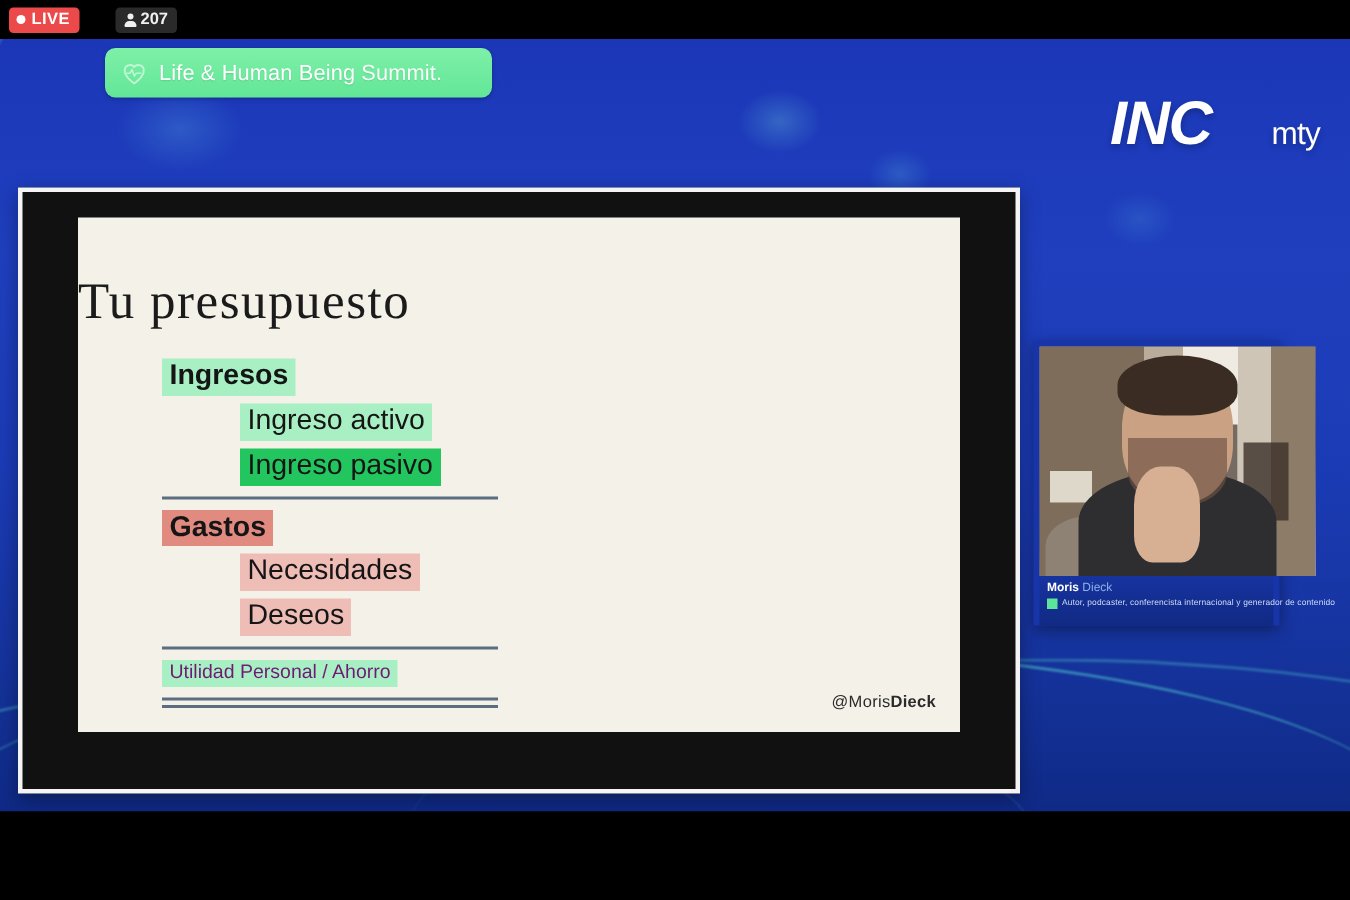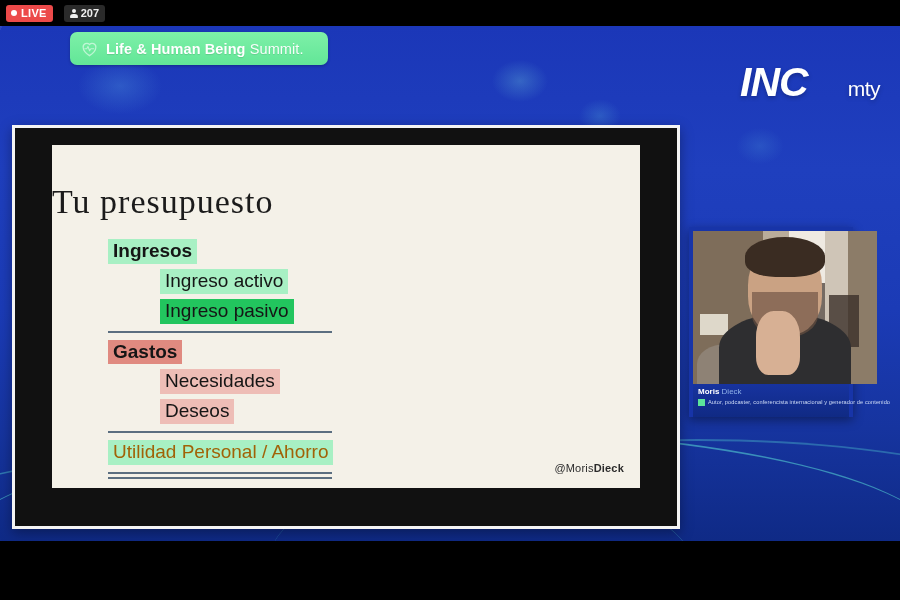"LIVE" .topbar { gap: 11px -> 24px }
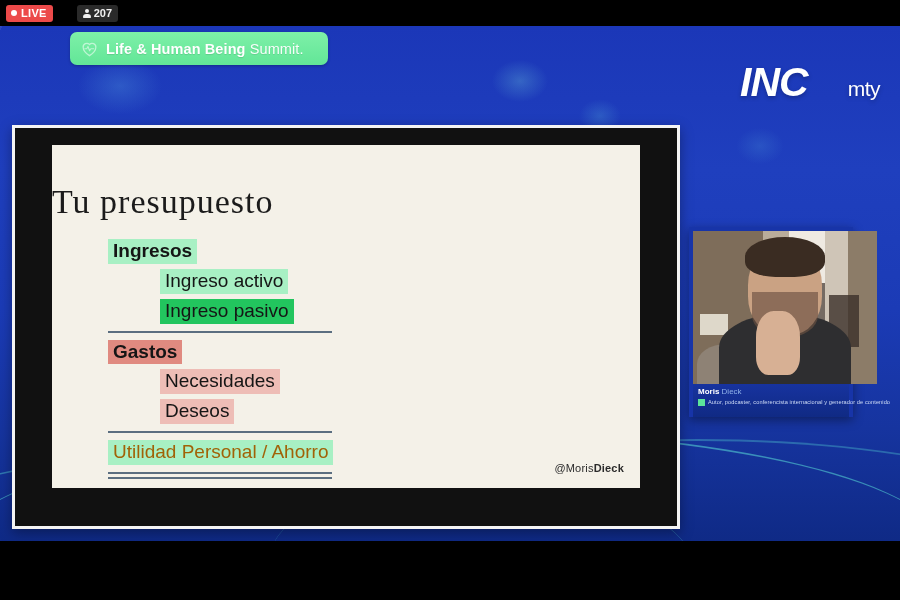"Life & Human Being" .summit-text b { font-weight: bold -> normal }
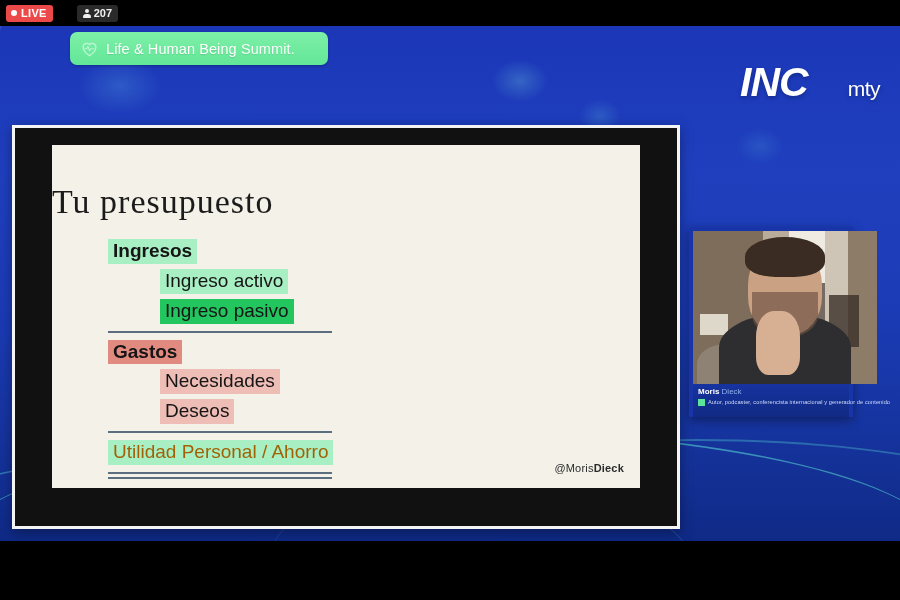"Utilidad Personal / Ahorro" .lvl1b { color: #a16207 -> #701a75; font-size: 19px -> 13px }
